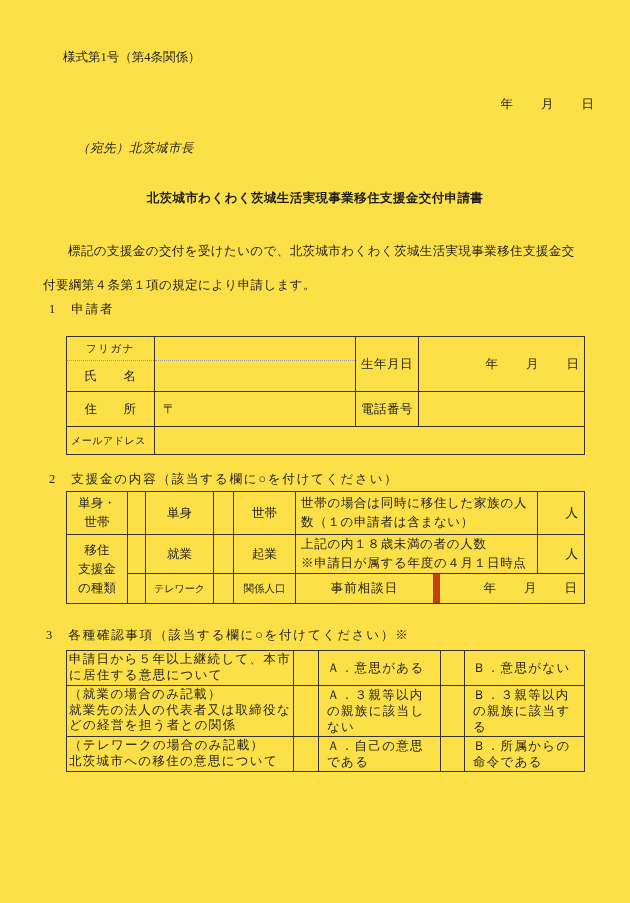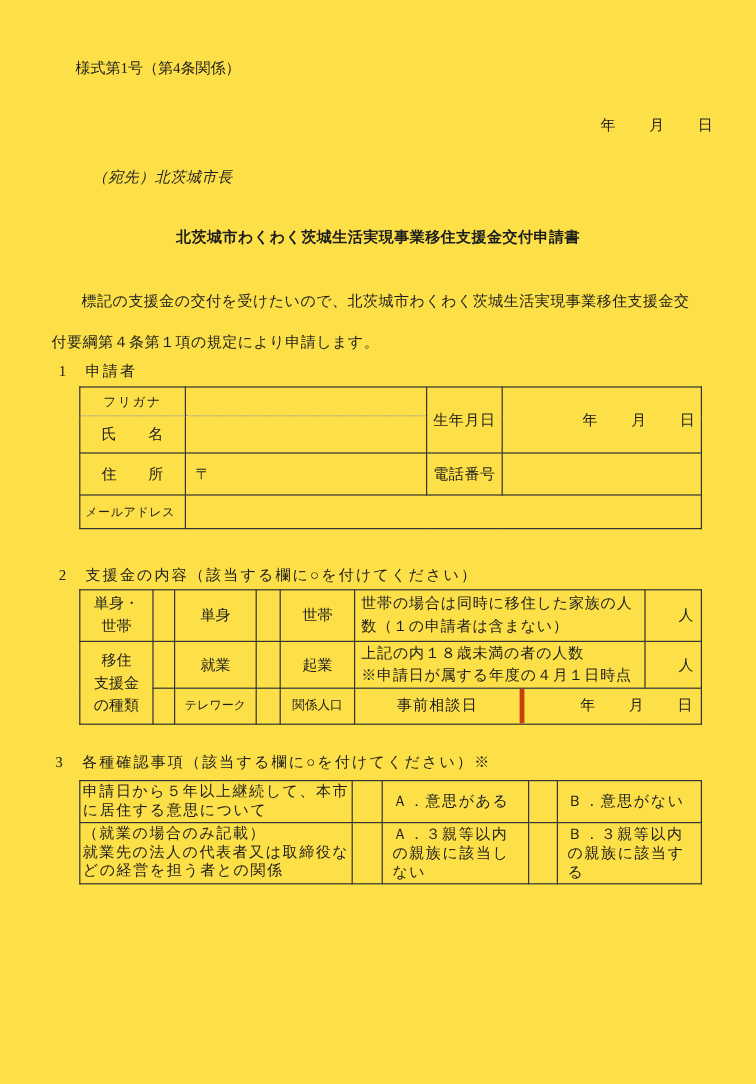"フリガナ" .t1 { top: 322px -> 336px }
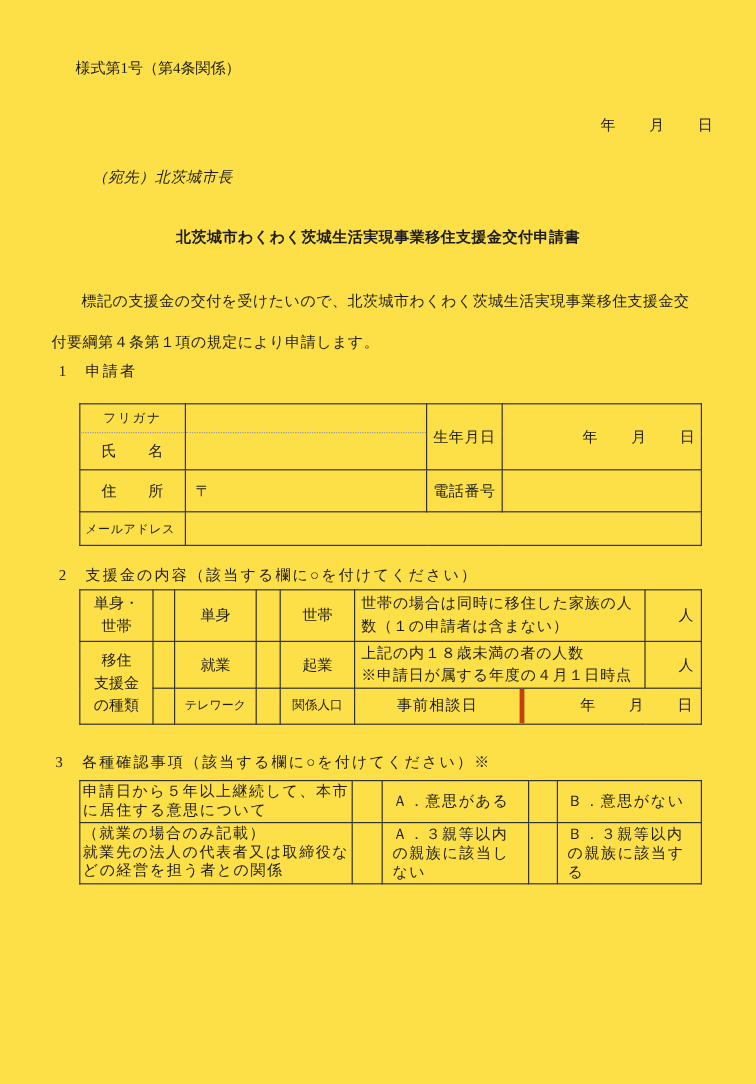"事前相談日" .split .c1 { border-right: 4px solid #c2410c -> 7px solid #c2410c }
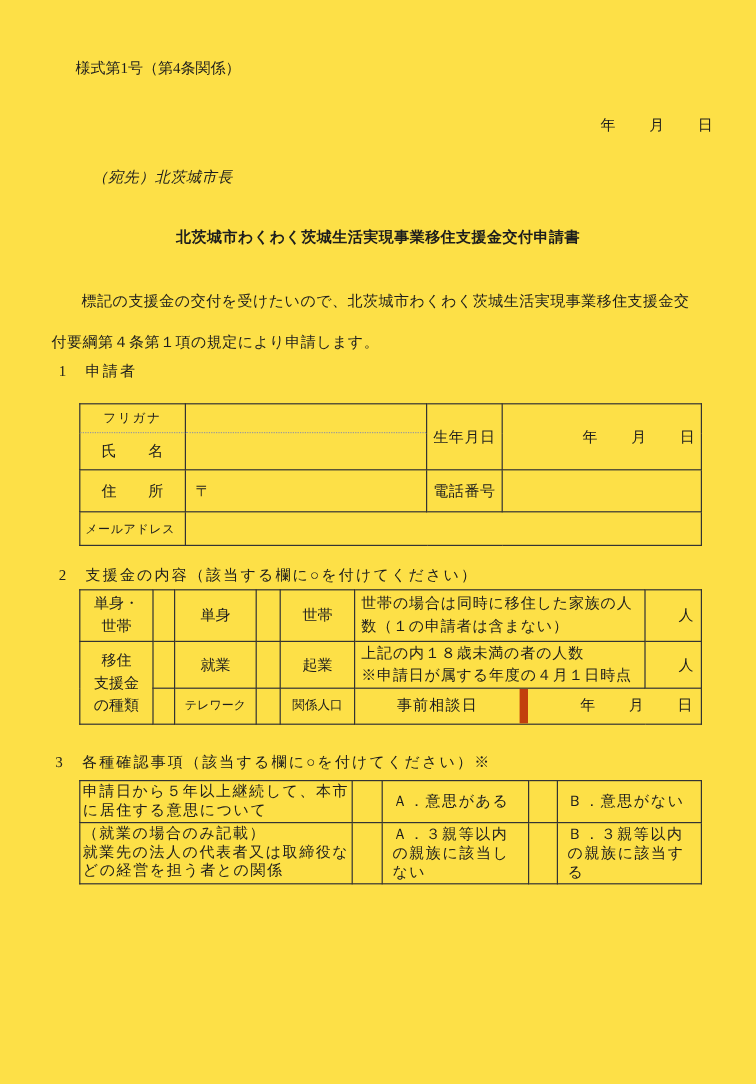"（テレワークの場合のみ記載）" tr { html: none -> <tr> <td>（テレワークの場合のみ記載） 北茨城市への移住の意思について</td> <td></td> <td>Ａ．自己の意思 である</td> <td></td> <td>Ｂ．所属からの 命令である</td> </tr> }
